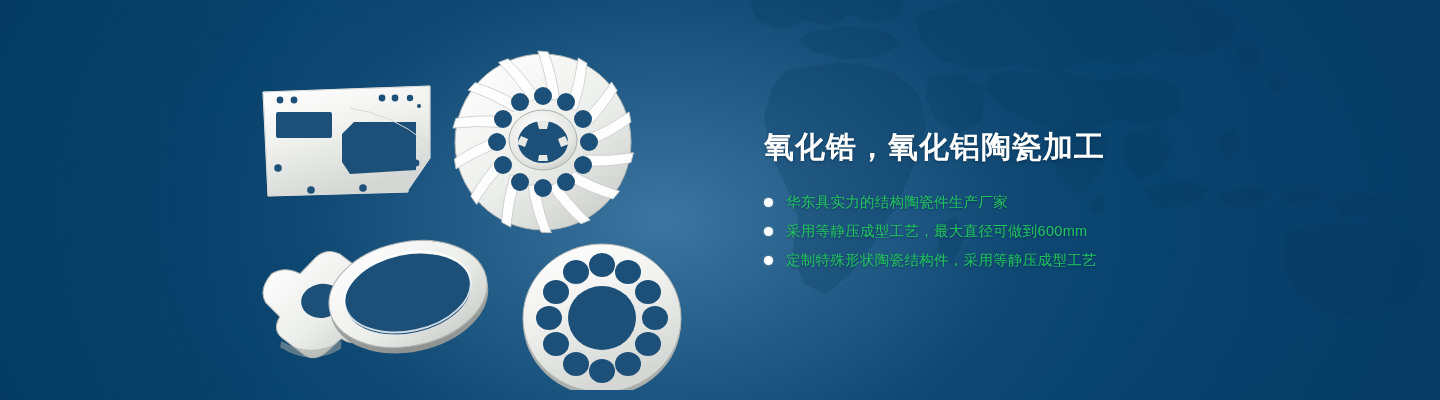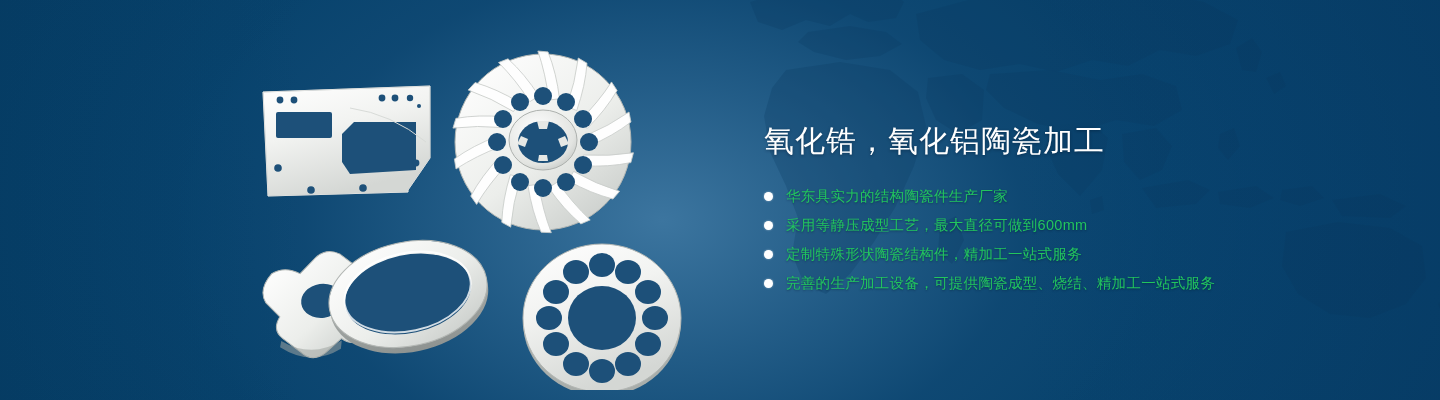"氧化锆，氧化铝陶瓷加工" .headline { font-weight: 400 -> 700; margin: 12px 0 26px 0 -> 18px 0 26px 0 }
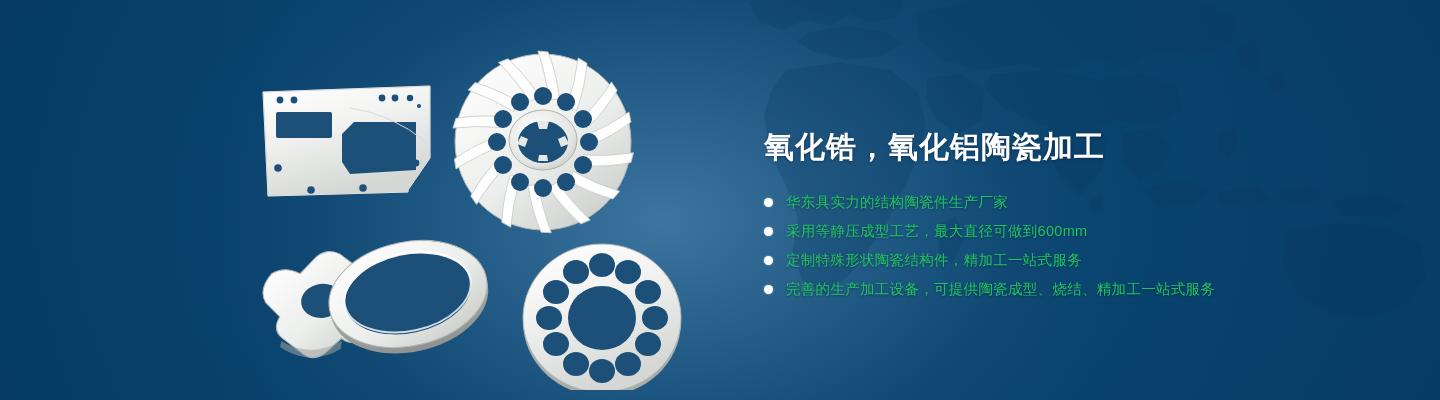"定制特殊形状陶瓷结构件，精加工一站式服务" span.bullet-text { text: 精加工一站式服务 -> 采用等静压成型工艺 }
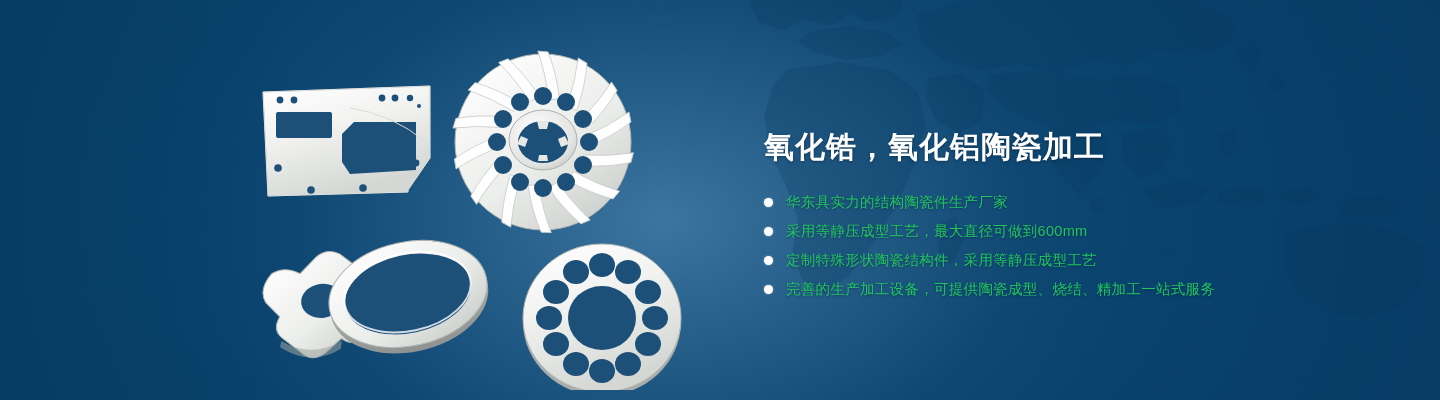"完善的生产加工设备，可提供陶瓷成型、烧结、精加工一站式服务" li.bullet { html: <li> <span></span> <span>完善的生产加工设备，可提供陶瓷成型、烧结、精加工一站式服务</span> </li> -> none }
